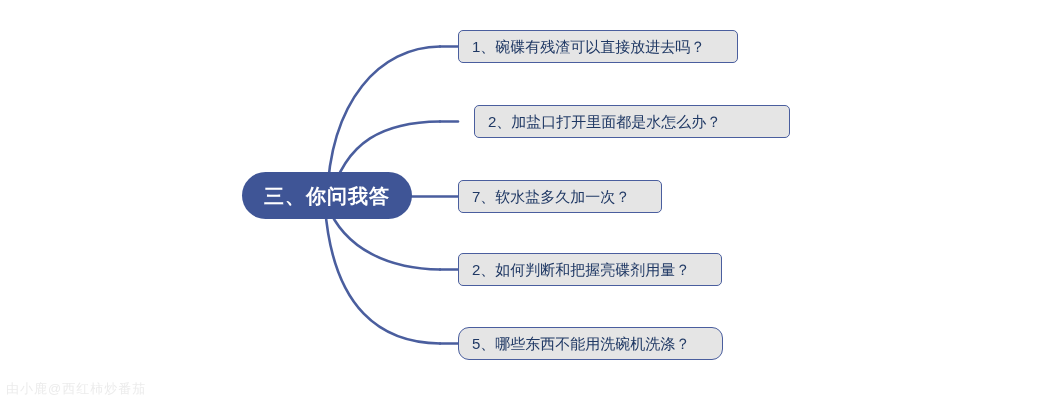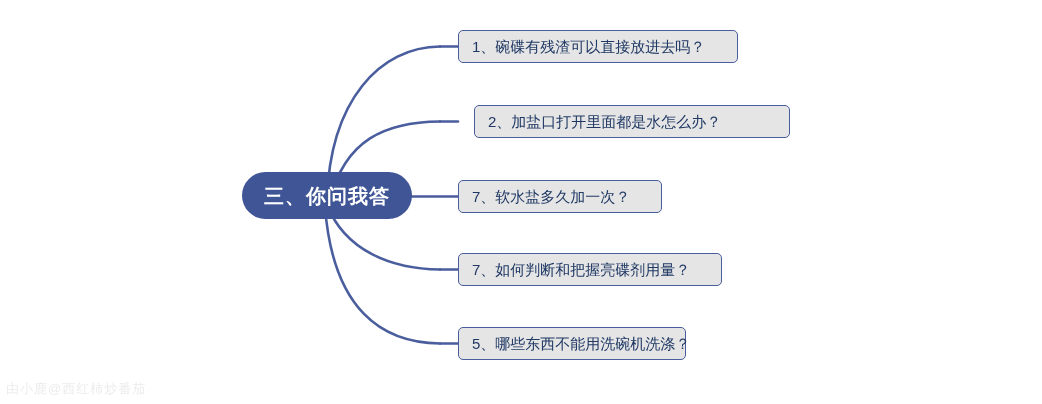"7、如何判断和把握亮碟剂用量？" span.topic-label { text: 7 -> 2 }
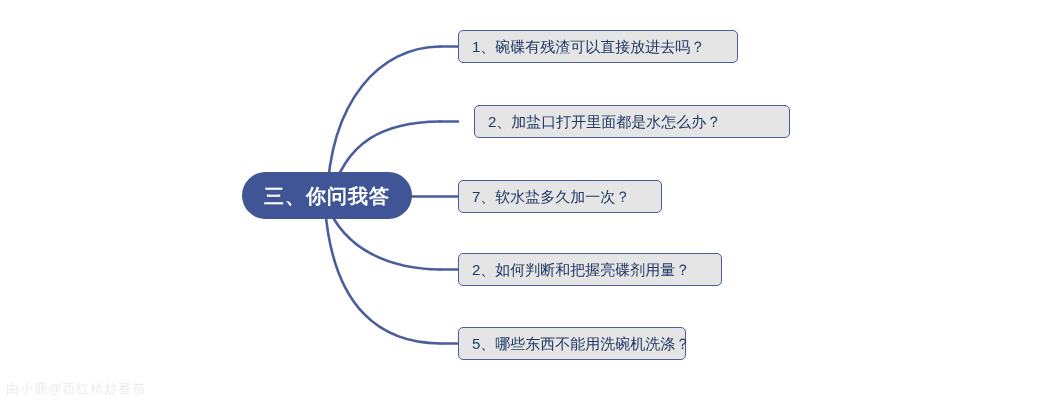"5、哪些东西不能用洗碗机洗涤？" div.topic-box { border-radius: none -> 11px; width: 228px -> 265px }
